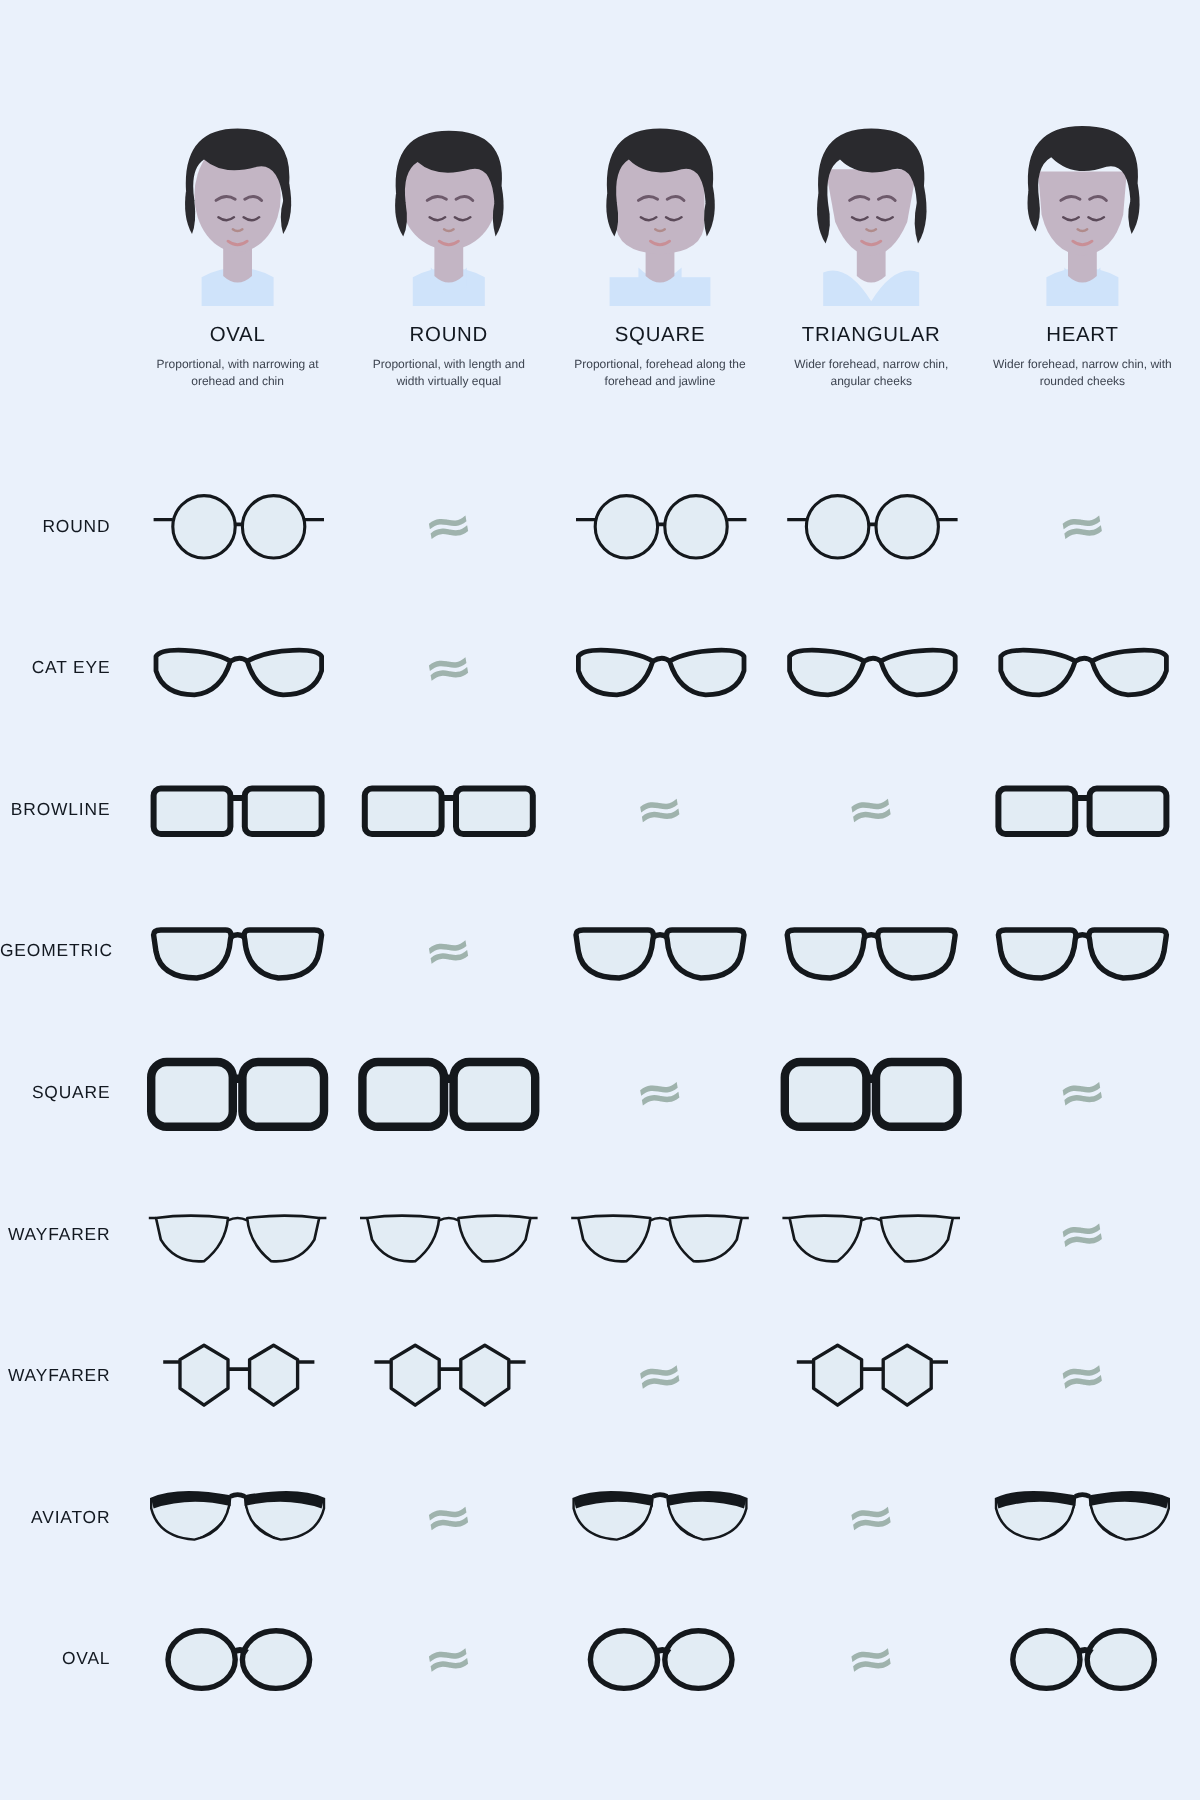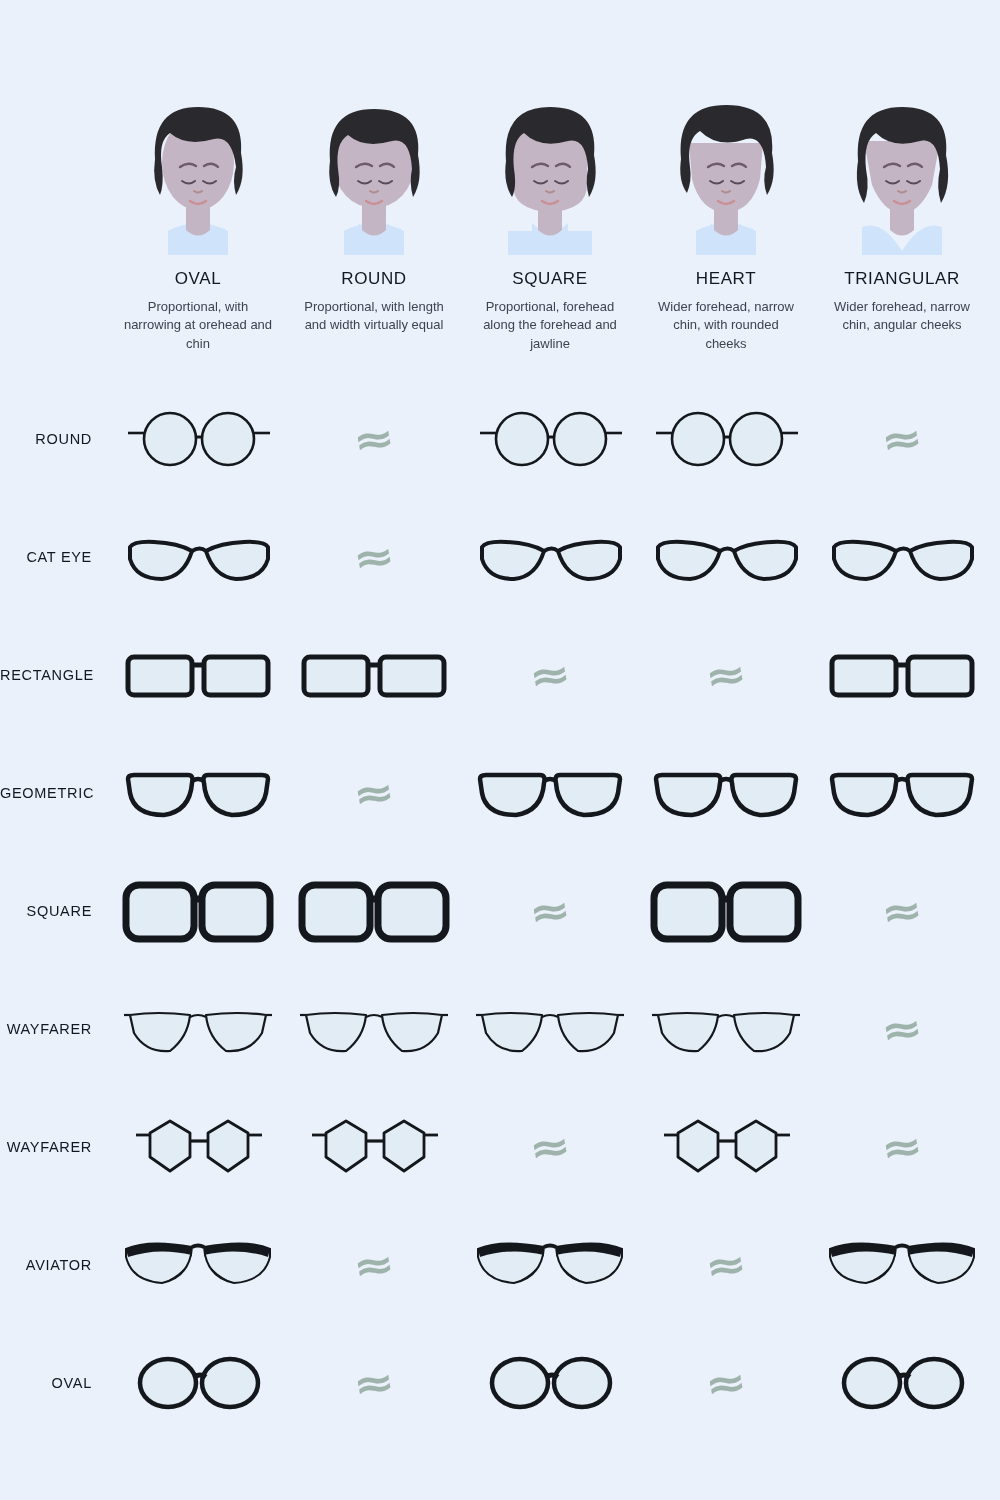"HEART" div.face-col { order: before "TRIANGULAR" -> after "TRIANGULAR" }
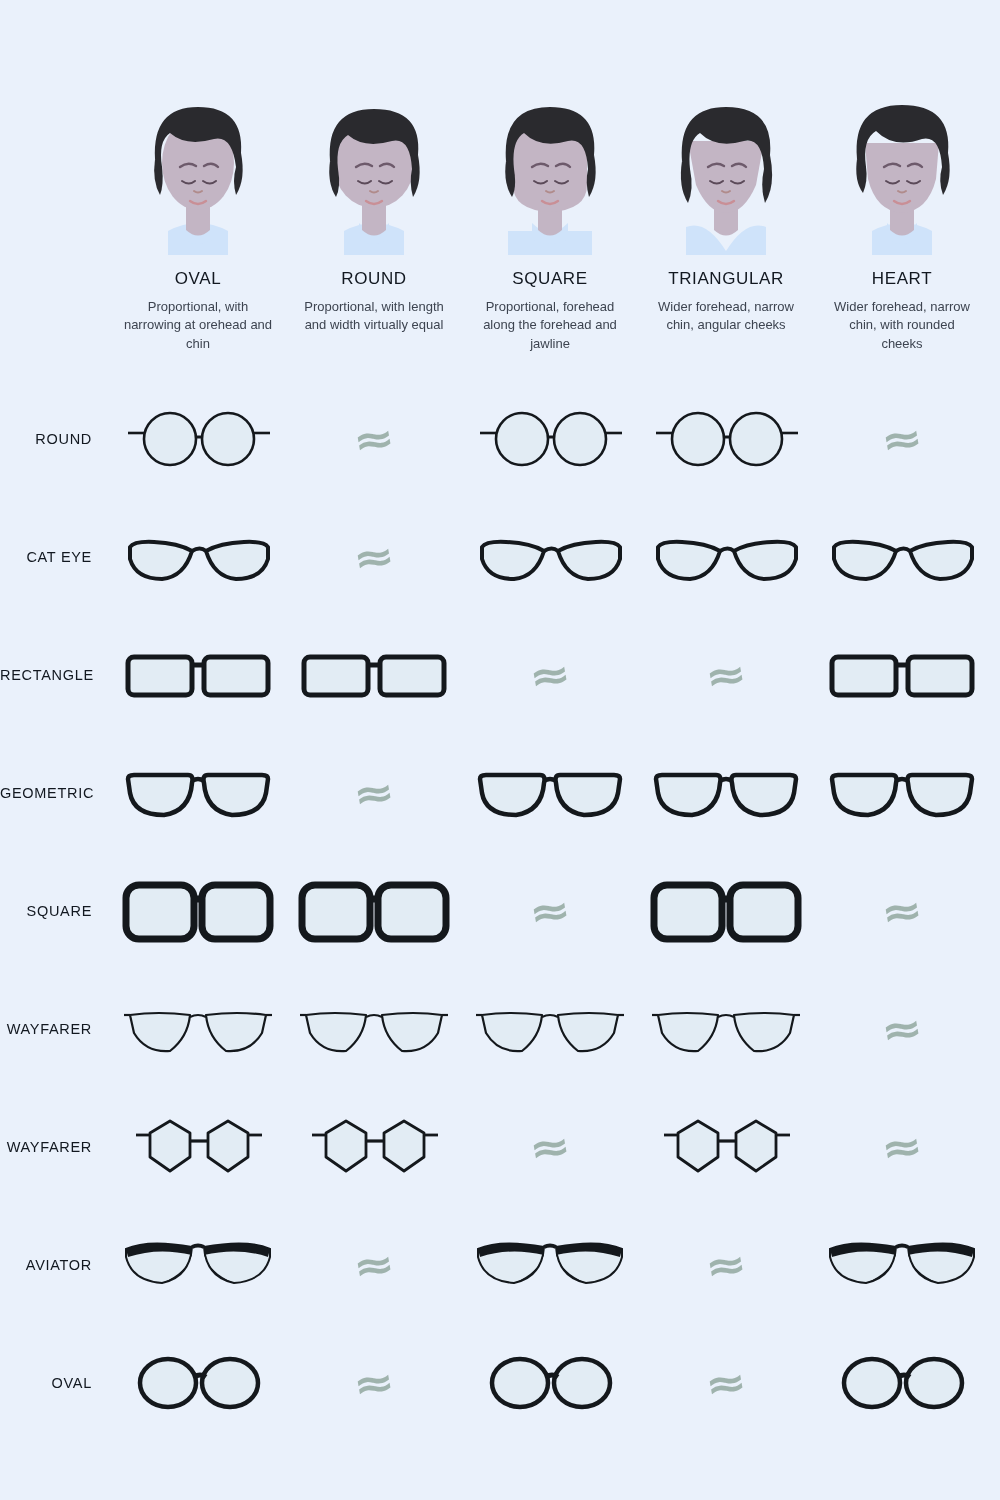"Proportional, with narrowing at orehead" .face-desc { font-size: 13px -> 10px }
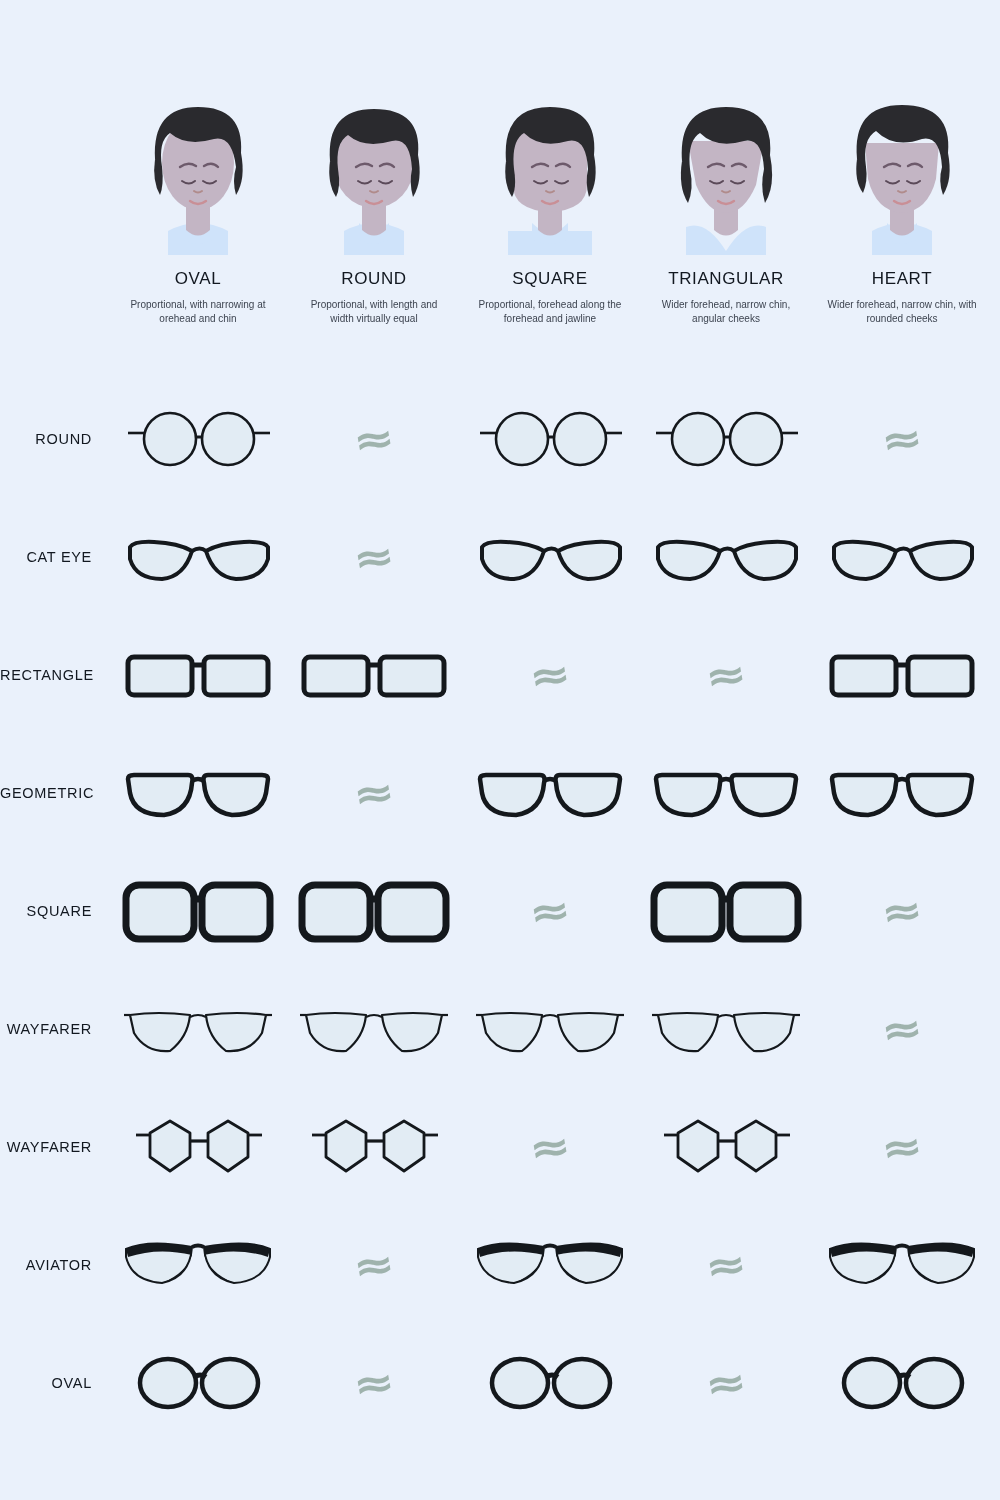"RECTANGLE" div.row-label { text: RECTANGLE -> BROWLINE }
